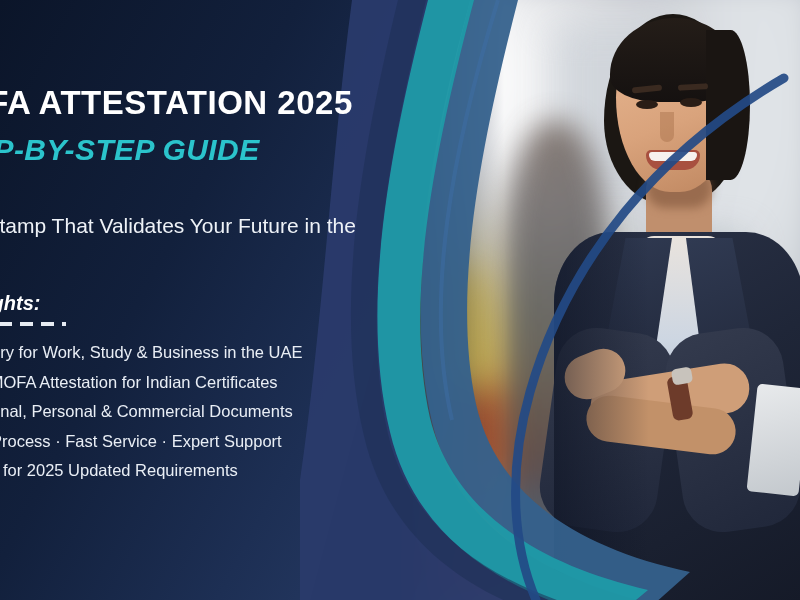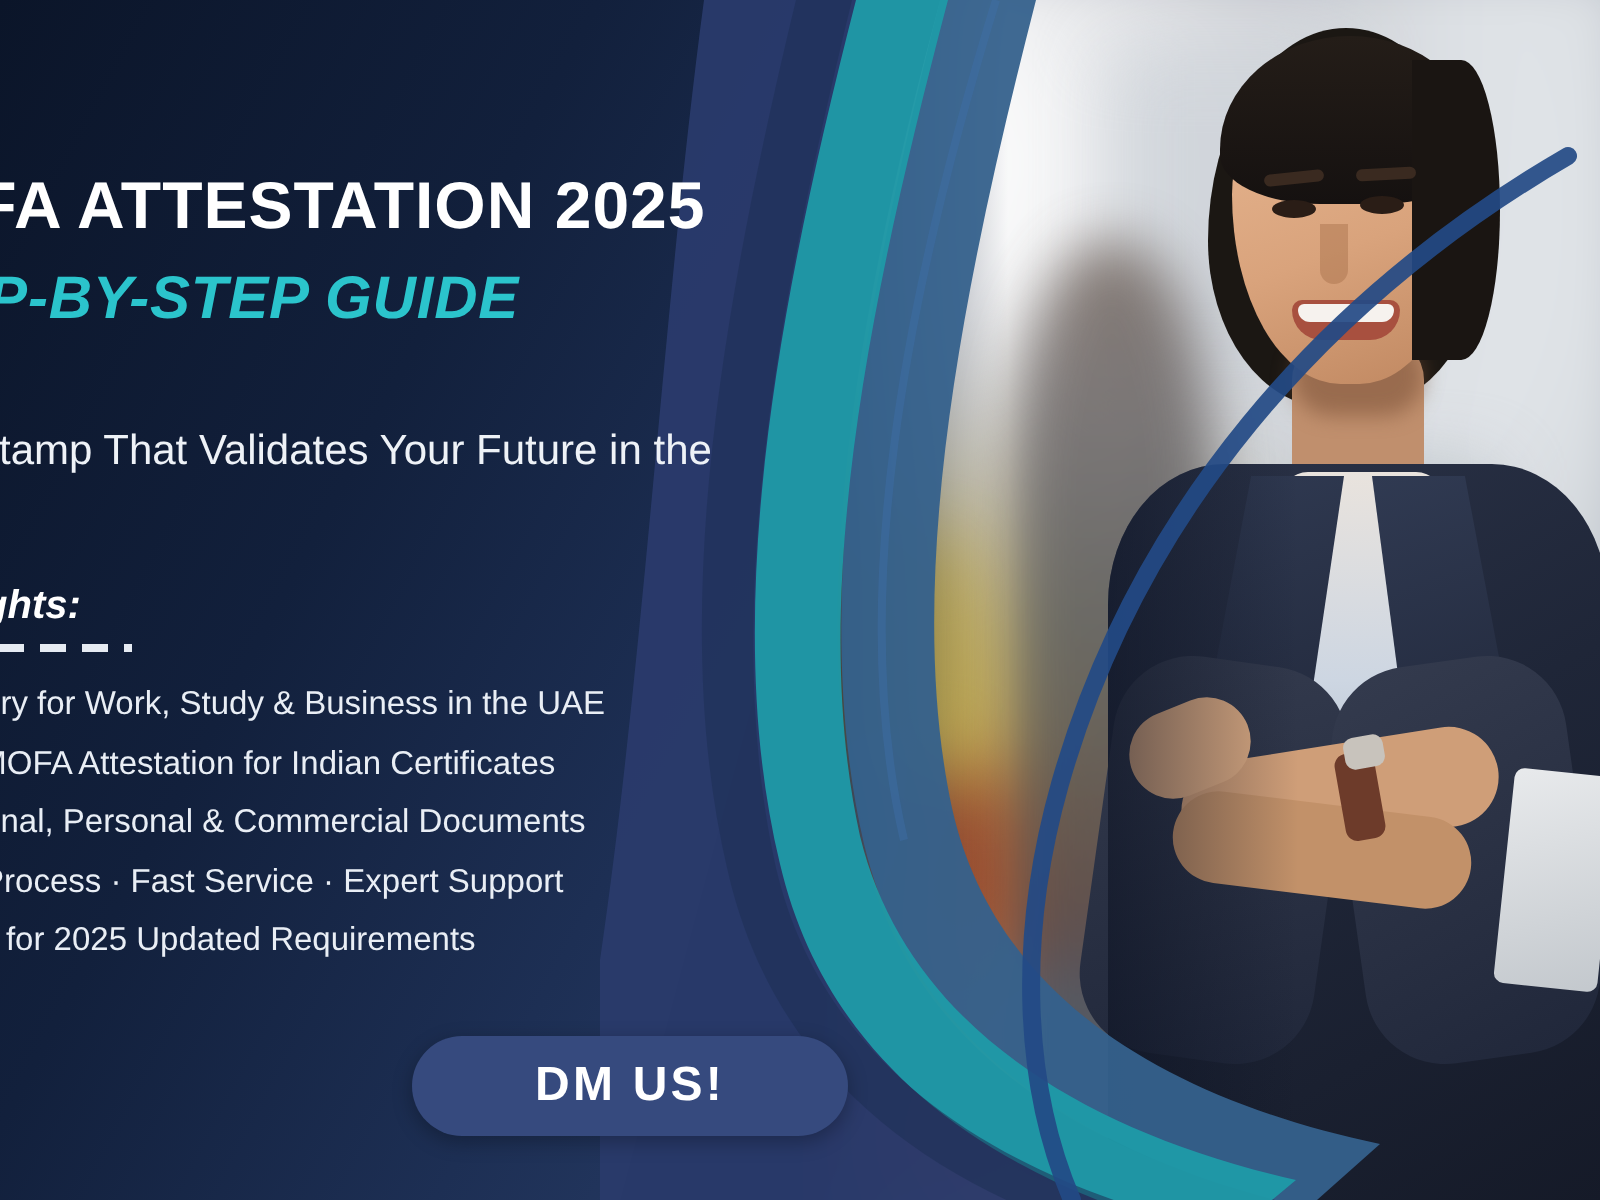"DM US!" button.cta { html: <button>DM US!</button> -> none }
